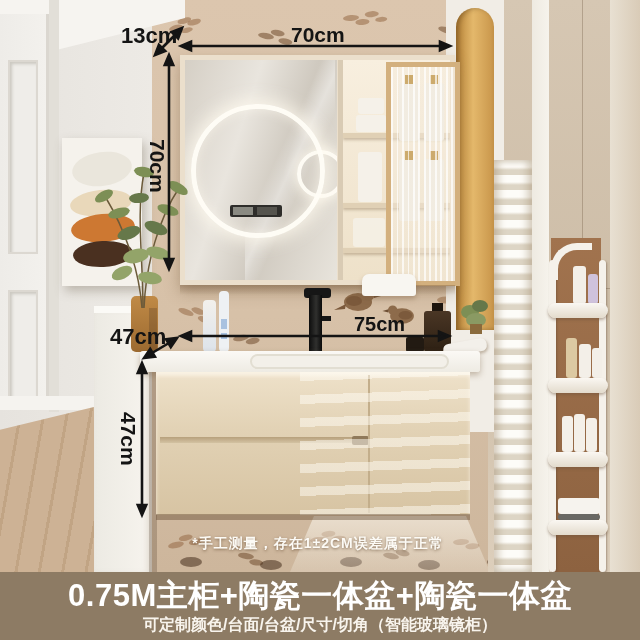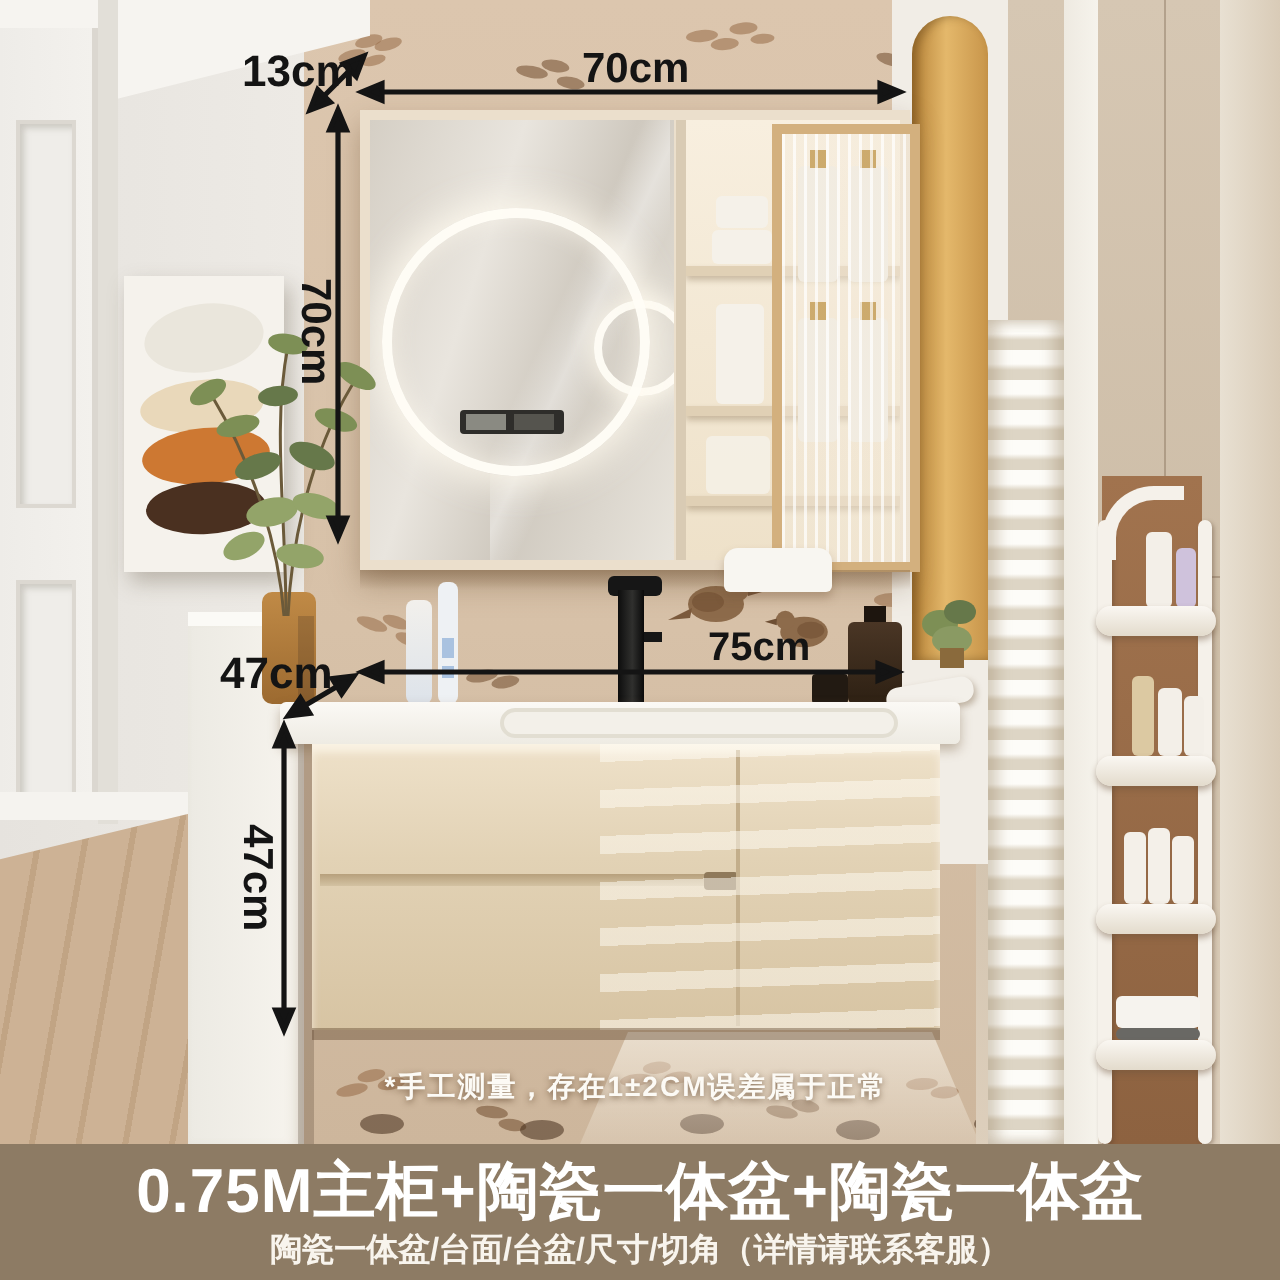"陶瓷一体盆/台面/台盆/尺寸/切角（详情请联系客服）" div { text: 陶瓷一体盆/台面/台盆/尺寸/切角（详情请联系客服 -> 可定制颜色/台面/台盆/尺寸/切角（智能玻璃镜柜 }
